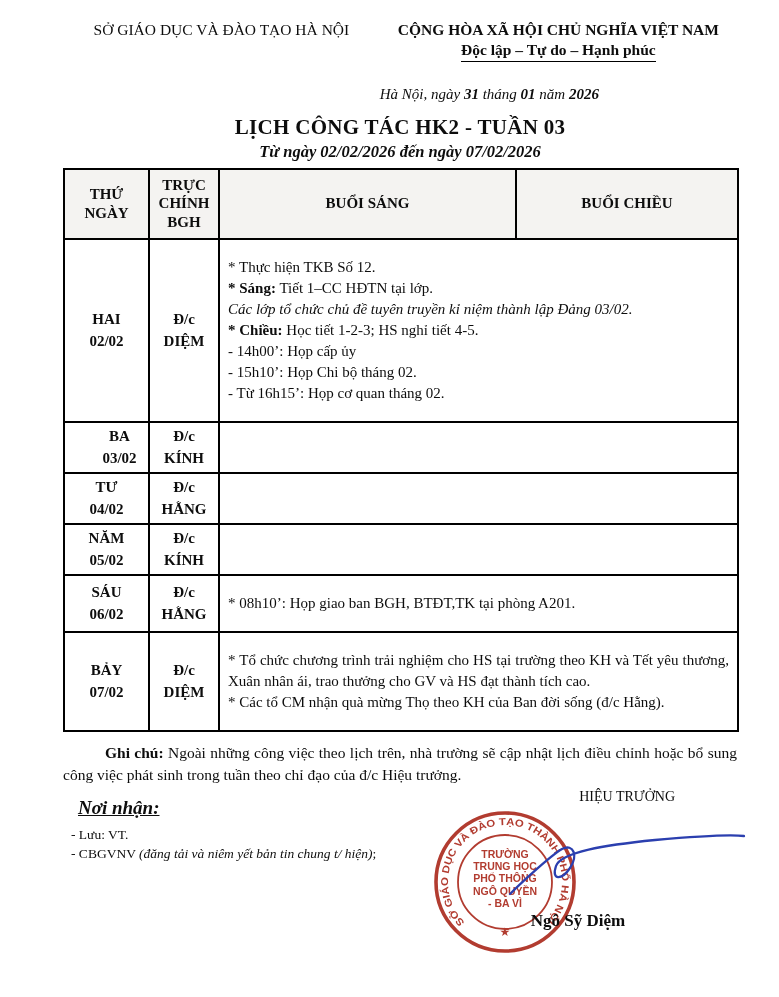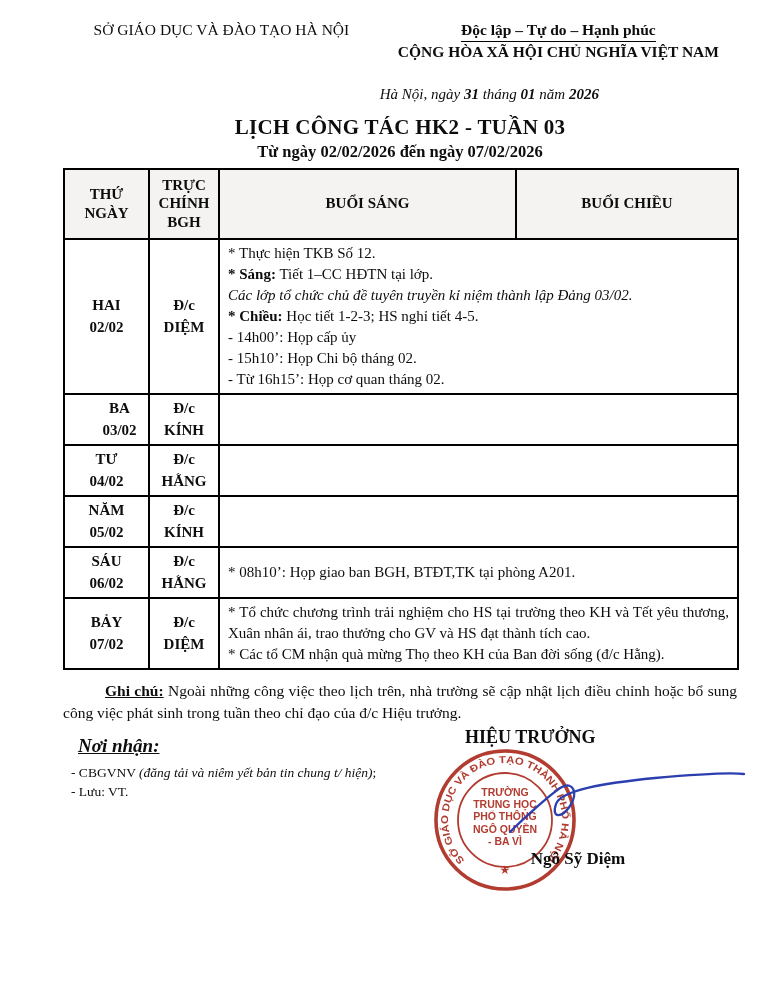"Độc lập – Tự do" div { order: before "CỘNG HÒA XÃ HỘI CHỦ" -> after "CỘNG HÒA XÃ HỘI CHỦ" }
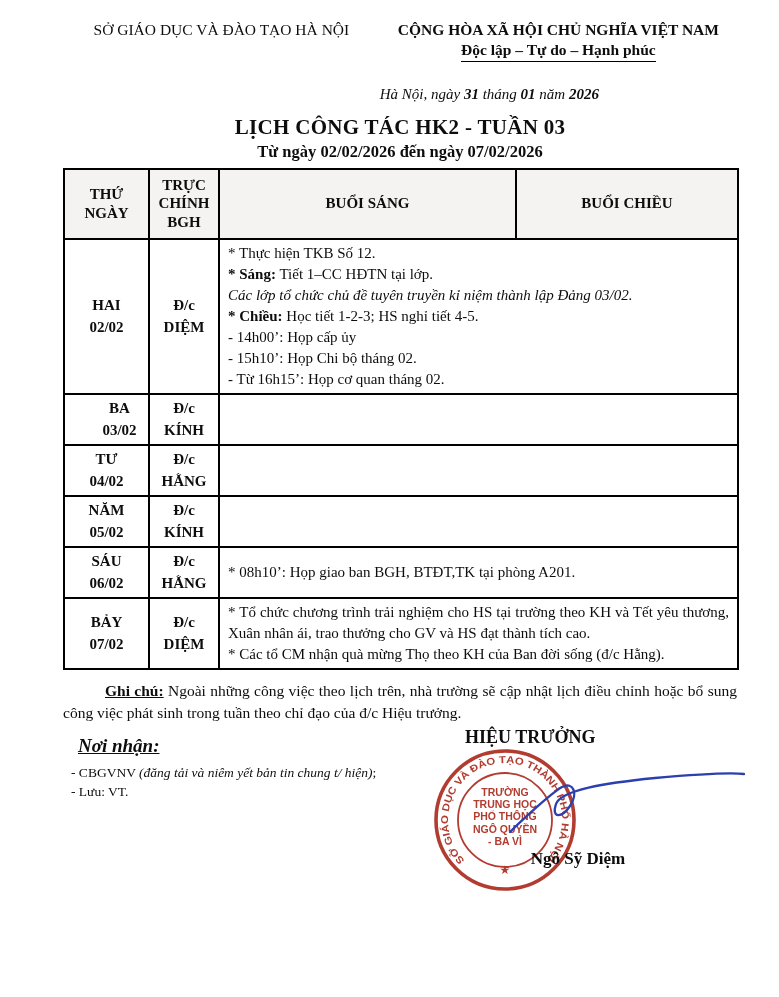"Từ ngày 02/02/2026 đến ngày" .doc-subtitle { font-style: none -> italic }
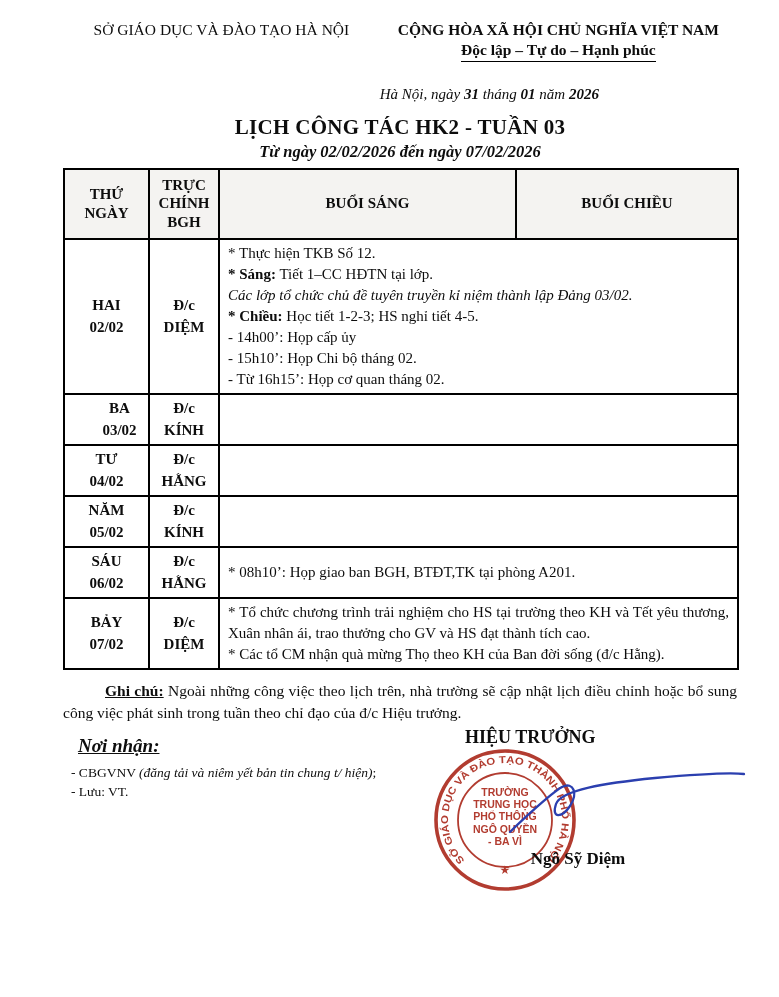"* Thực hiện TKB Số" td.content-cell { padding: 3px 8px -> 17px 8px }
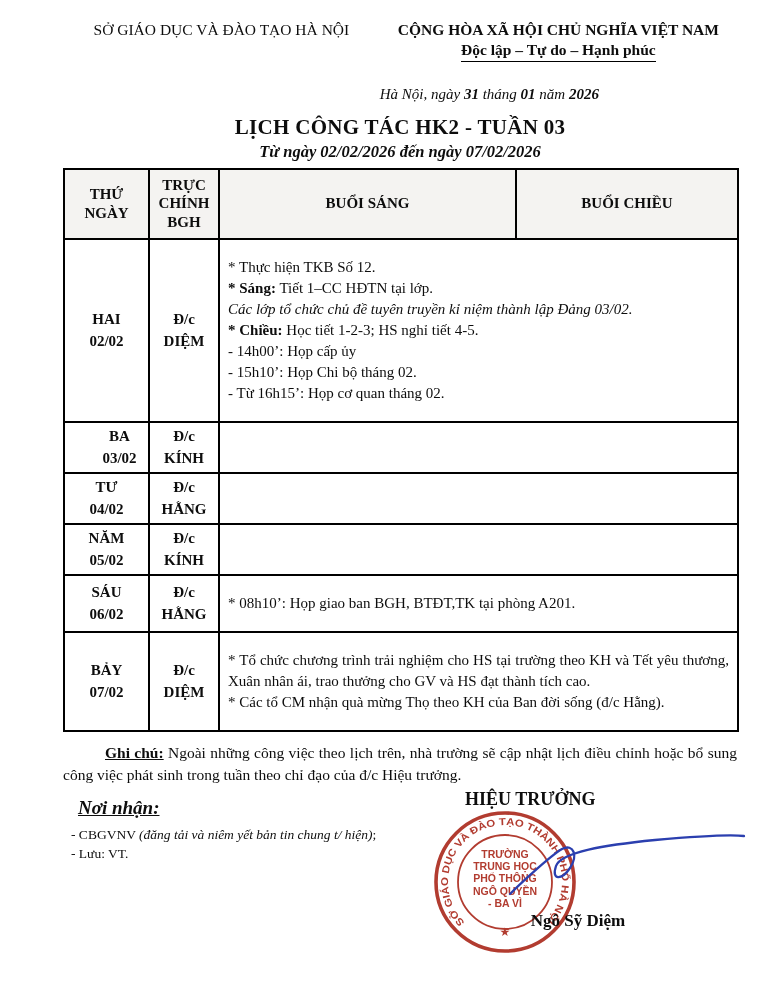"Ghi chú:" .note .lbl { text-decoration: underline -> none }
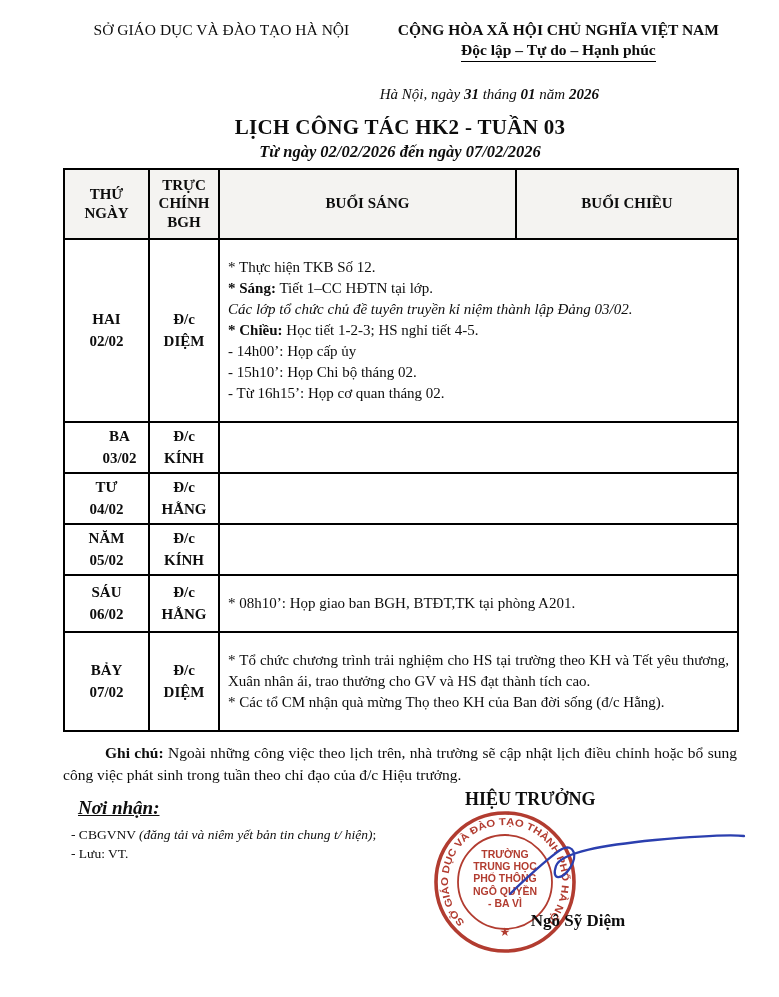"HIỆU TRƯỞNG" .sig-title { font-size: 18px -> 14px; font-weight: bold -> normal; text-align: left -> right }
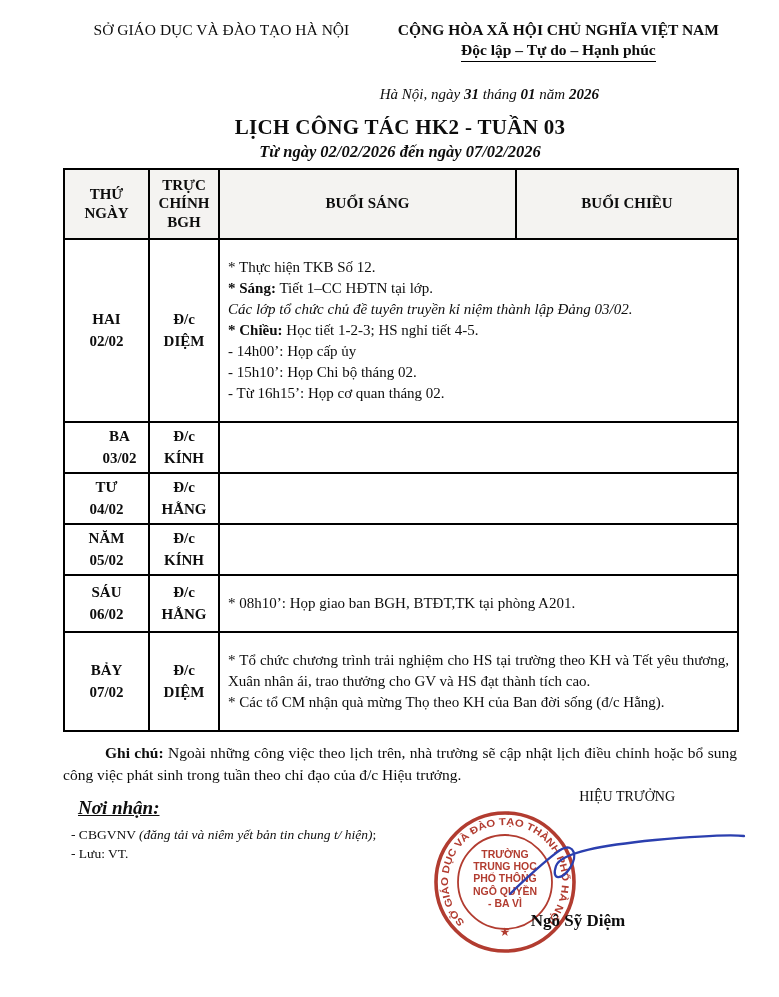"- CBGVNV (đăng tải và" div { order: before "- Lưu: VT." -> after "- Lưu: VT." }
